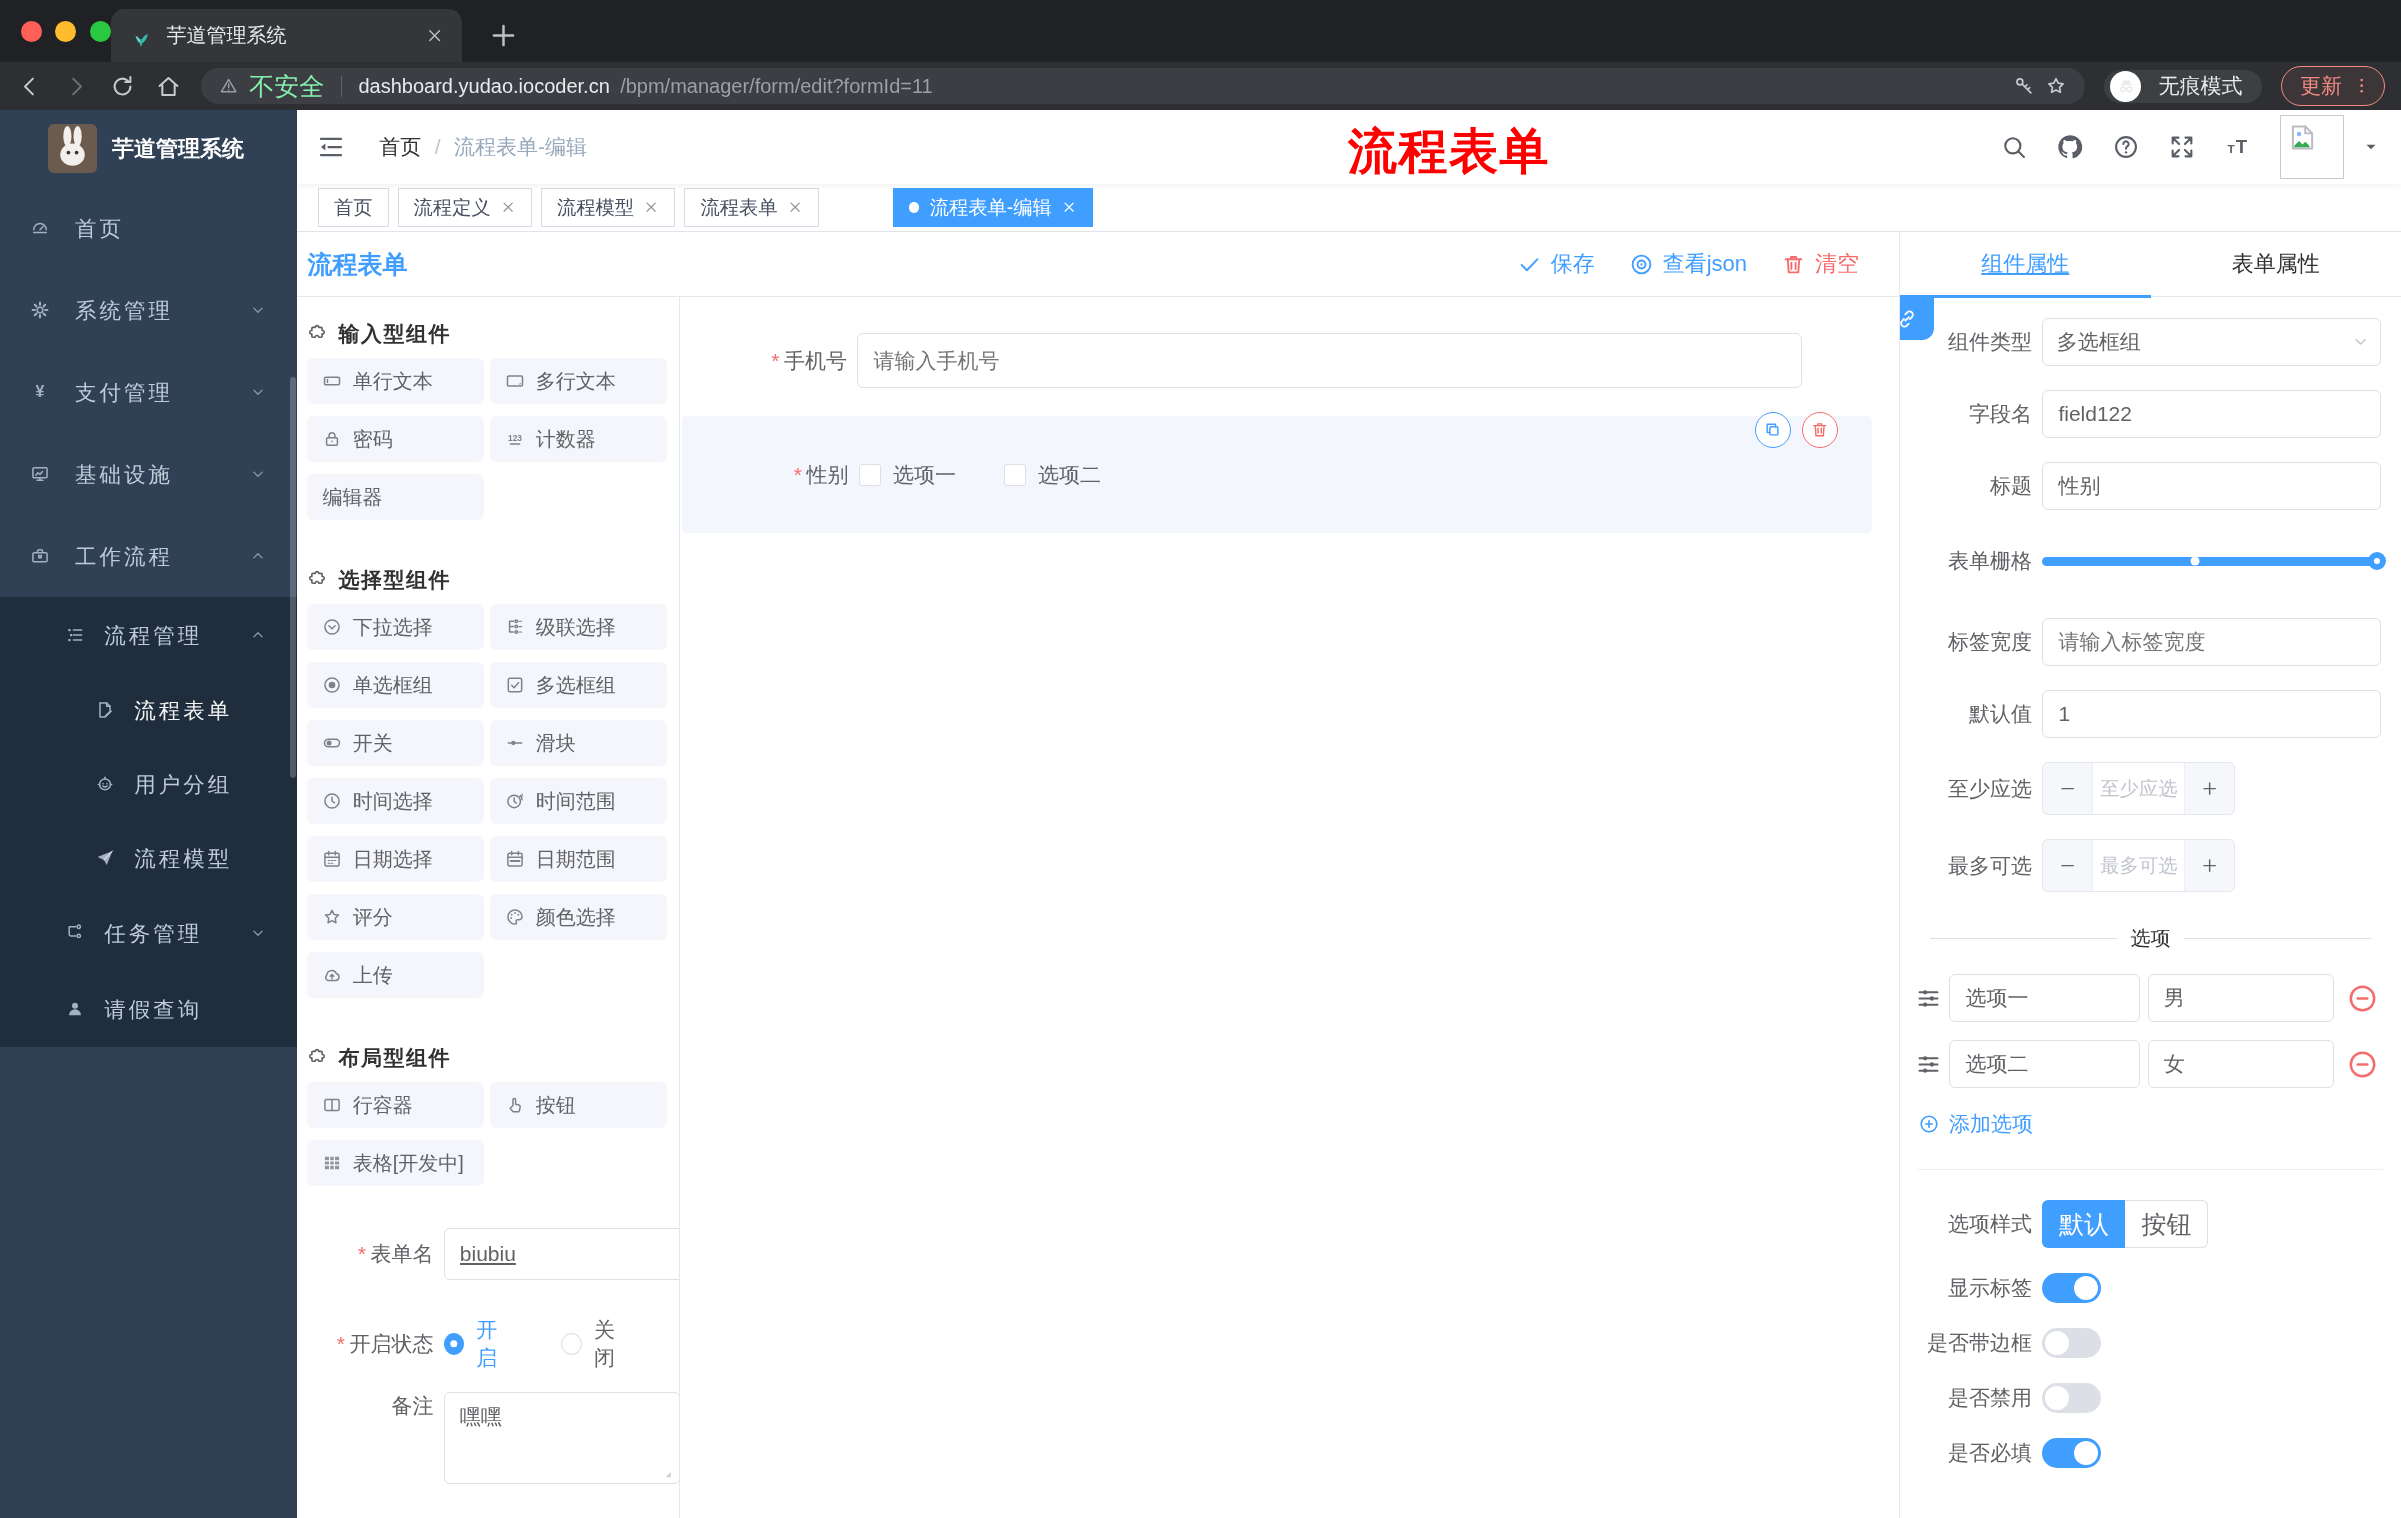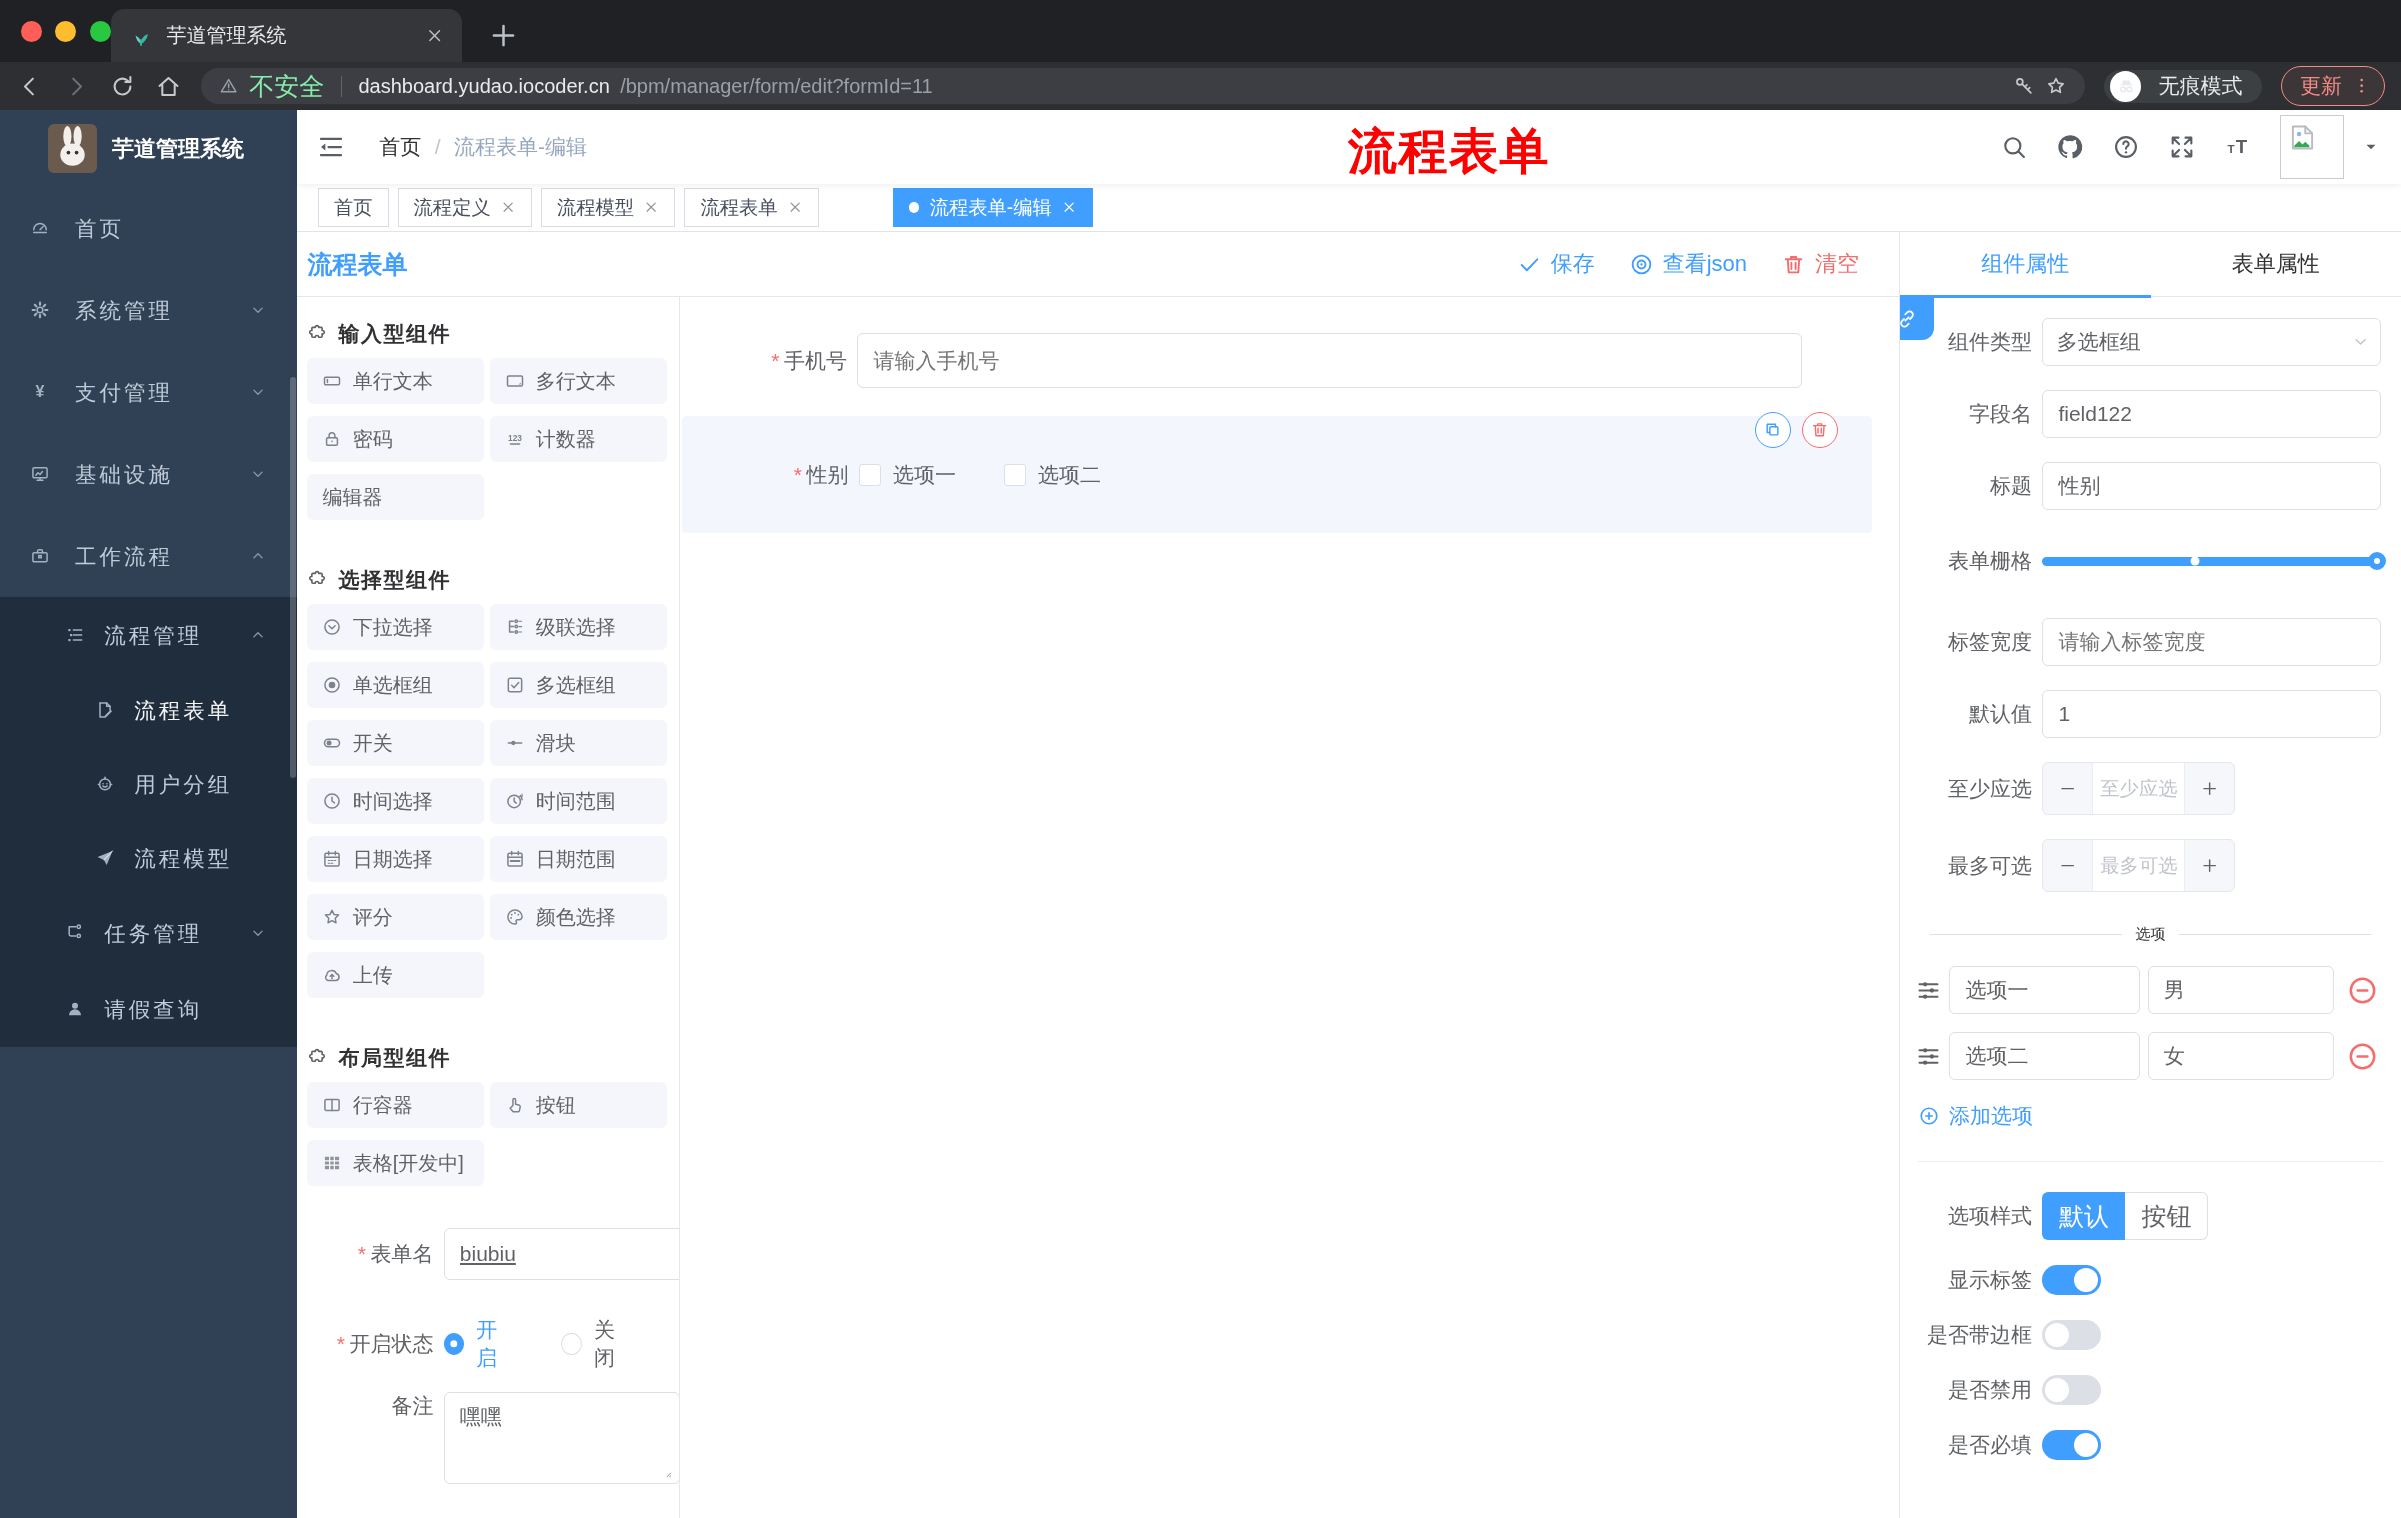"组件属性" .ptab.active { text-decoration: none -> underline }
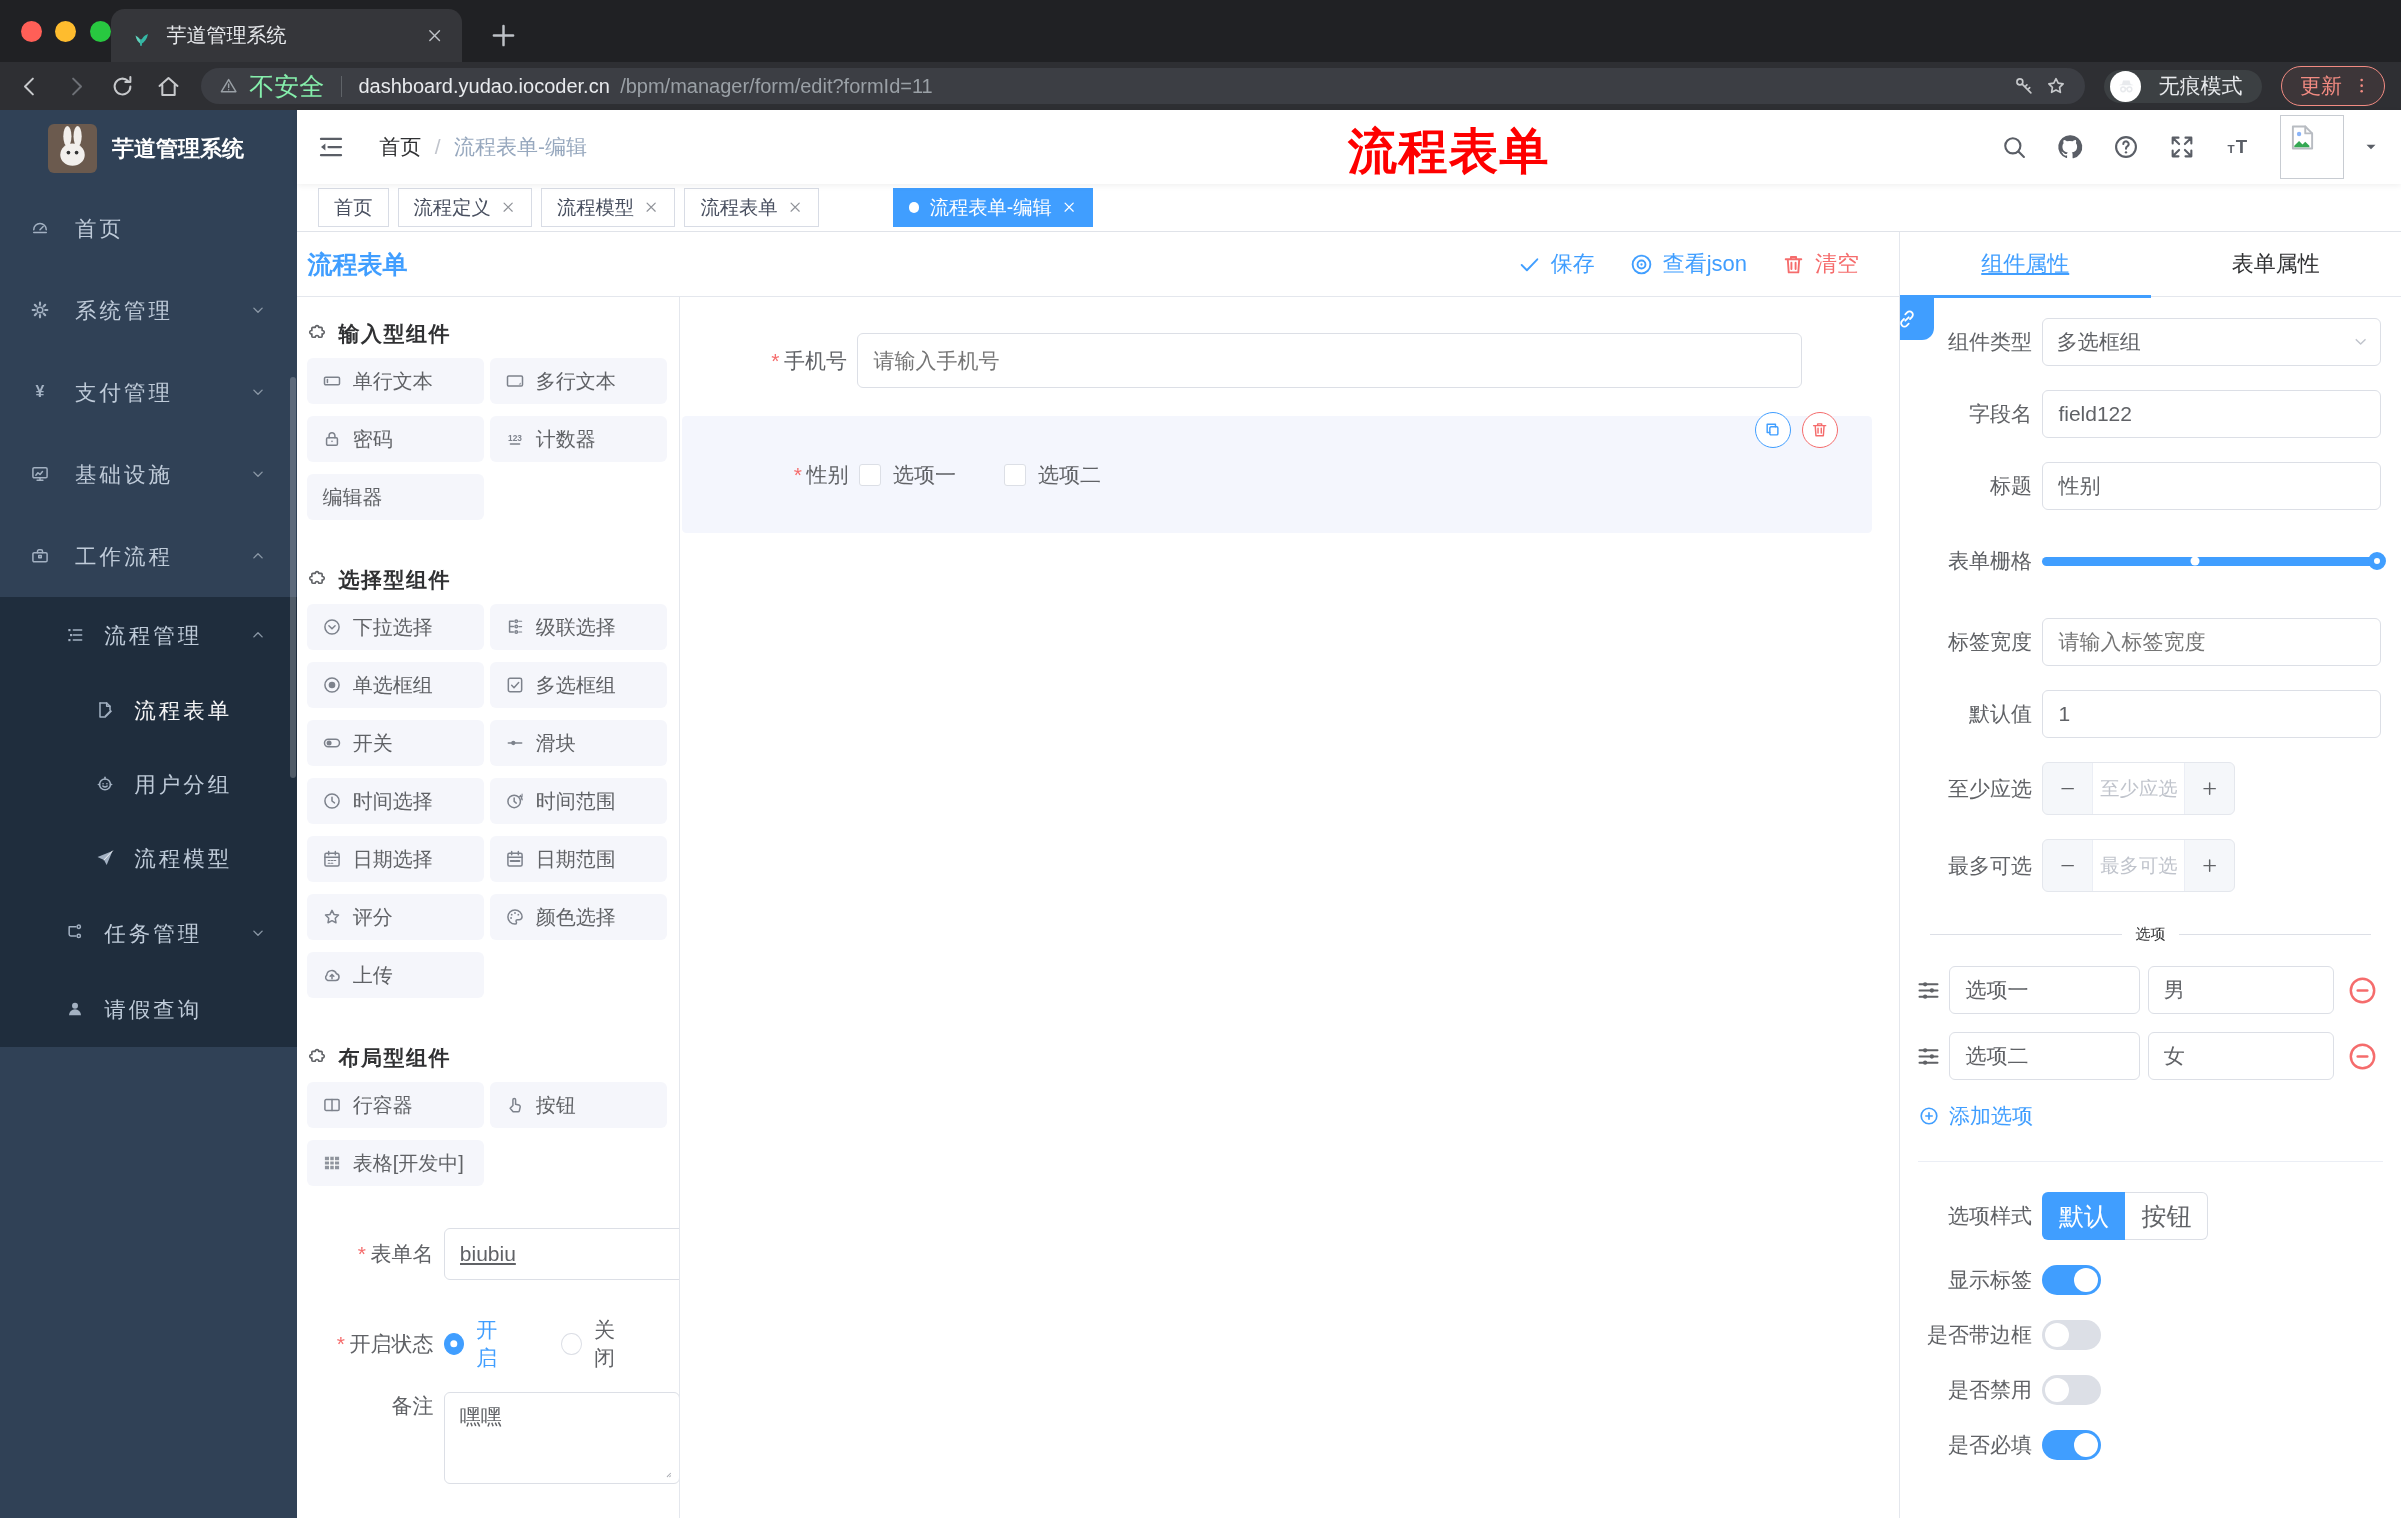"选项" .pdivider b { font-size: 15px -> 20px }
